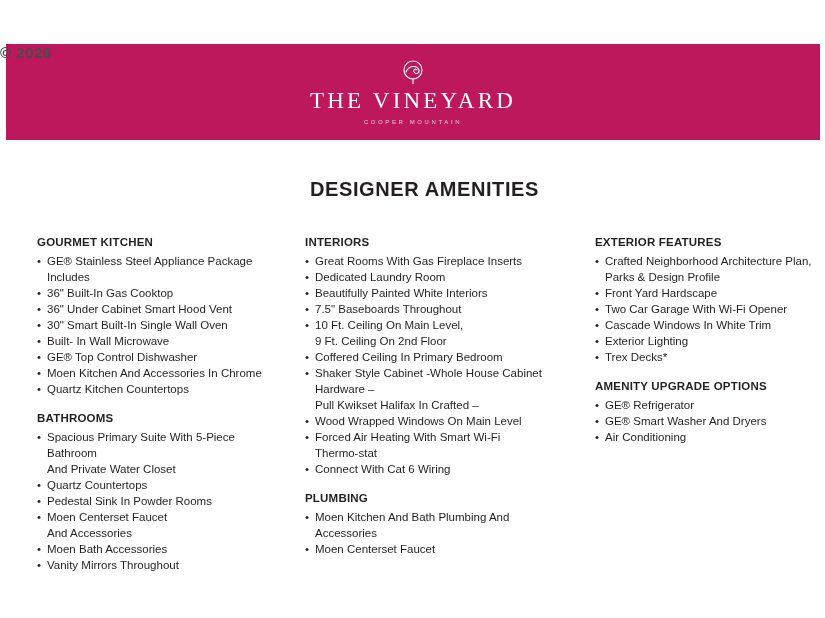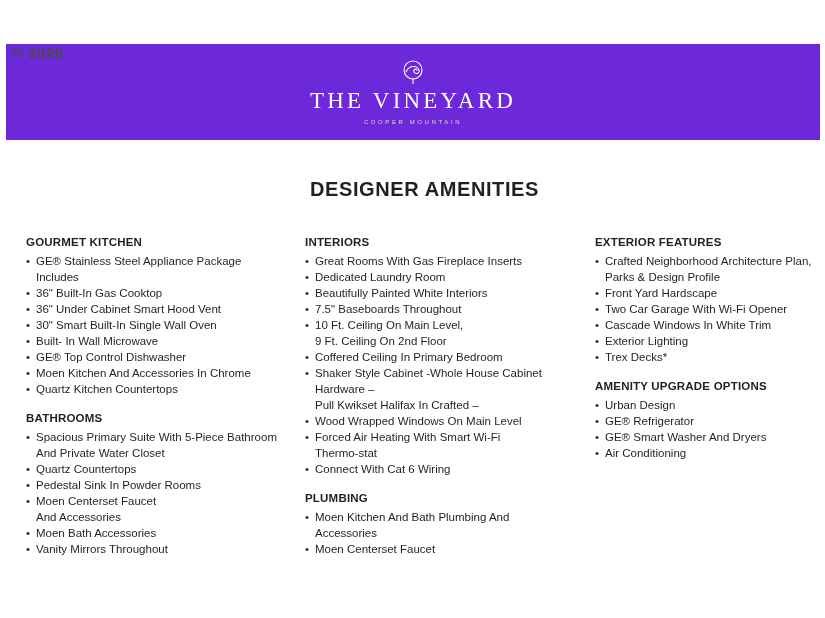"© 2026" .copyright { left: 12px -> 0 }
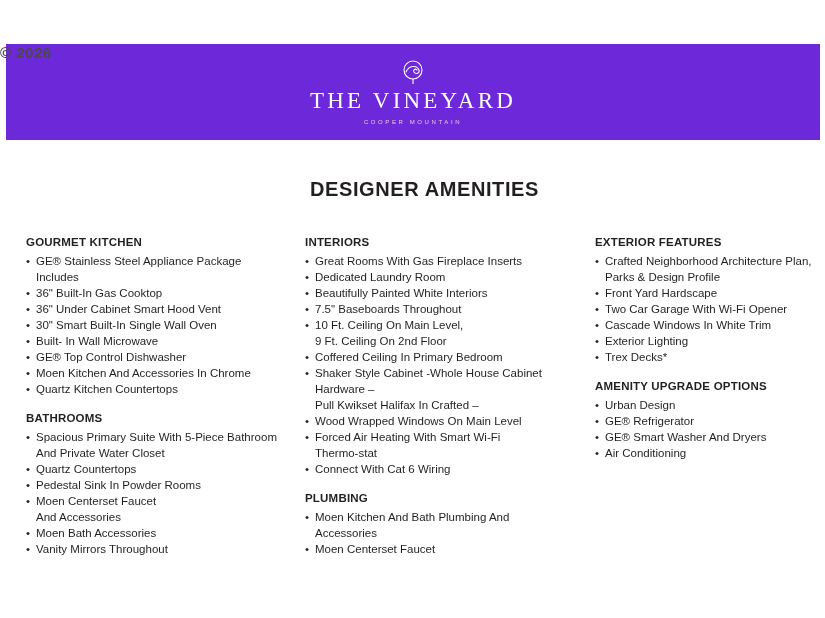"THE VINEYARD" .banner { background: #6d28d9 -> #be185d }
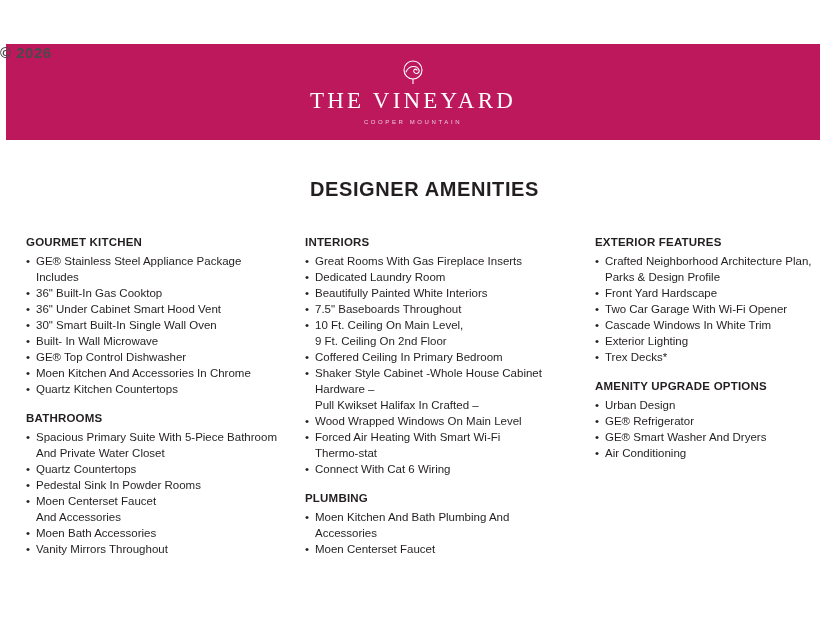"GOURMET KITCHEN" .col-1 { padding-left: 26px -> 37px }
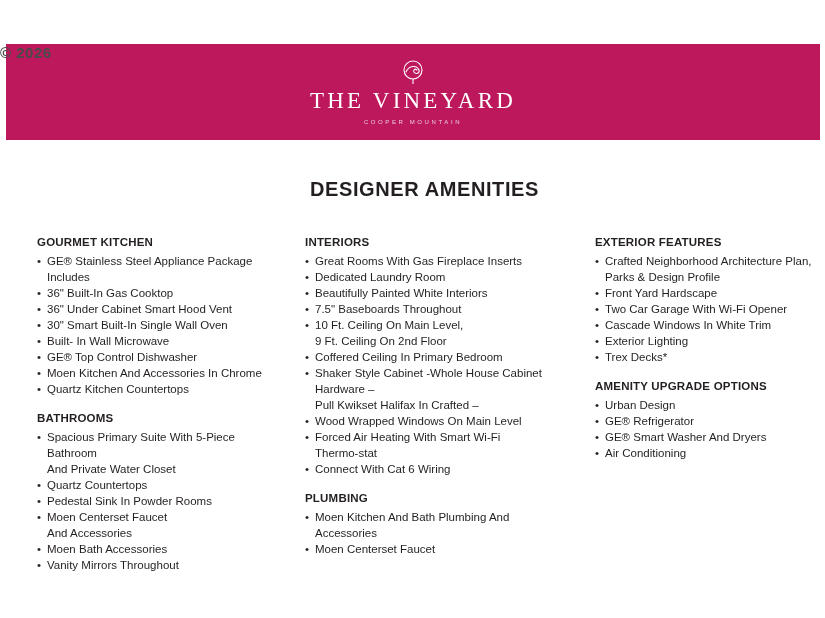"Urban Design" li.bulleted { html: <li>Urban Design</li> -> none }
